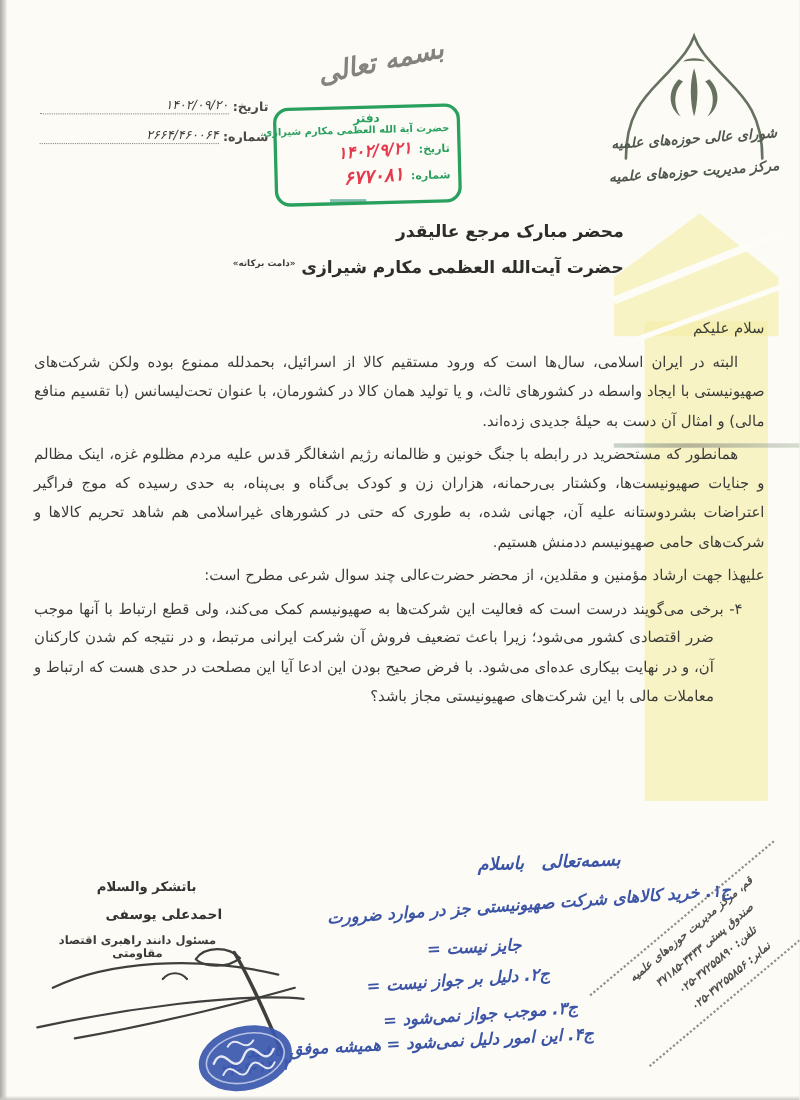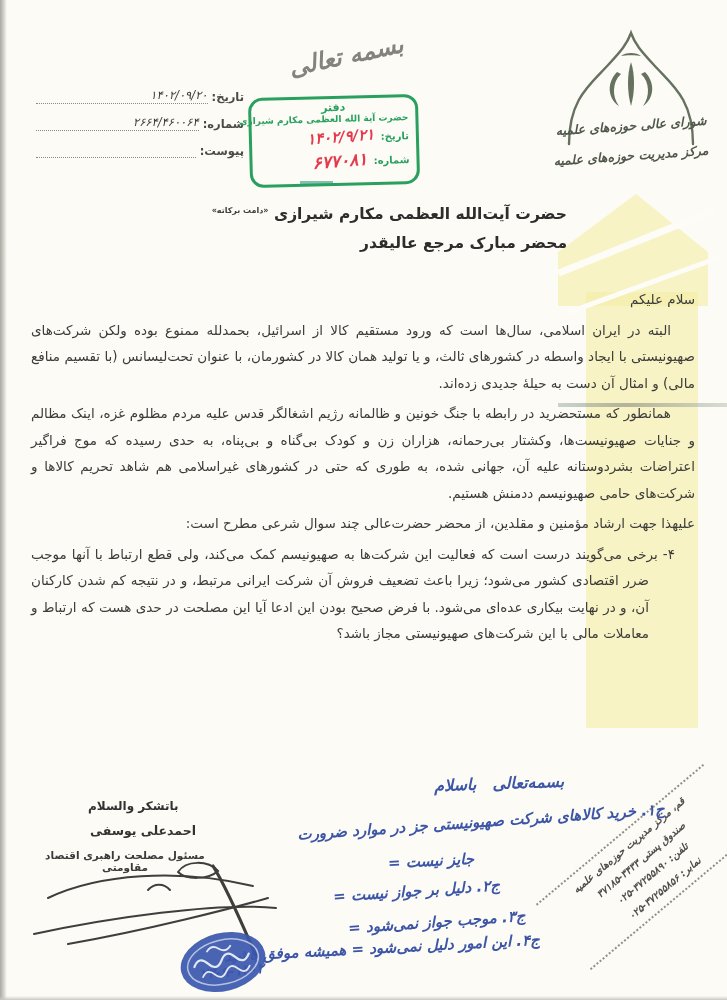"پیوست:" div.meta-row { html: <div> <span>پیوست:</span> <span></span> </div> -> none }
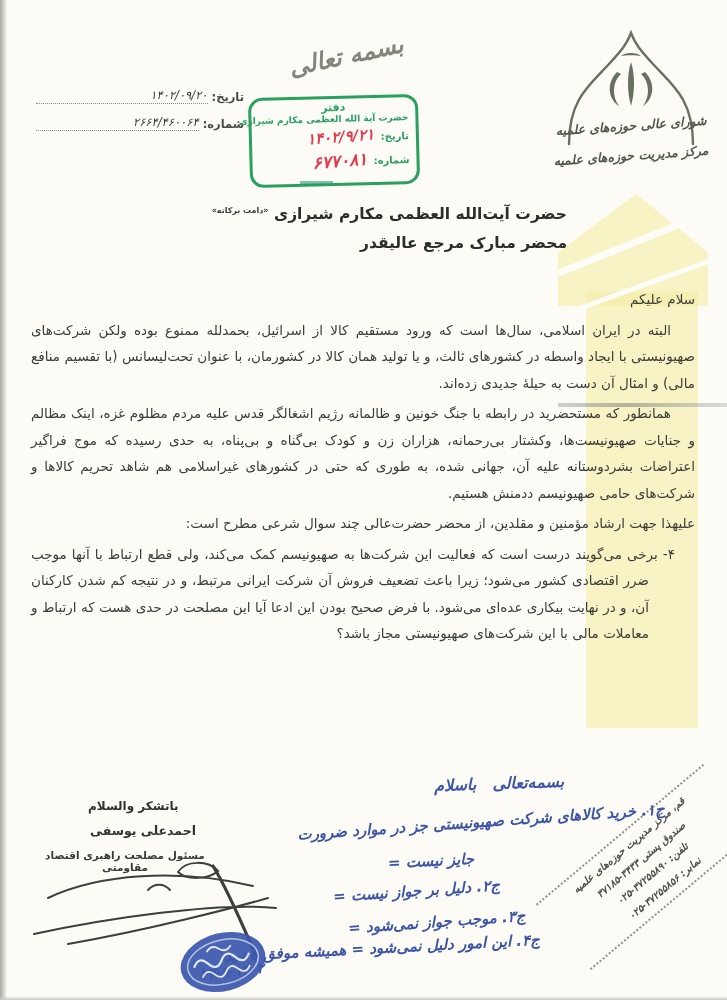"حضرت آیت‌الله العظمی مکارم شیرازی" div.heading-line { order: before "محضر مبارک مرجع عالیقدر" -> after "محضر مبارک مرجع عالیقدر" }
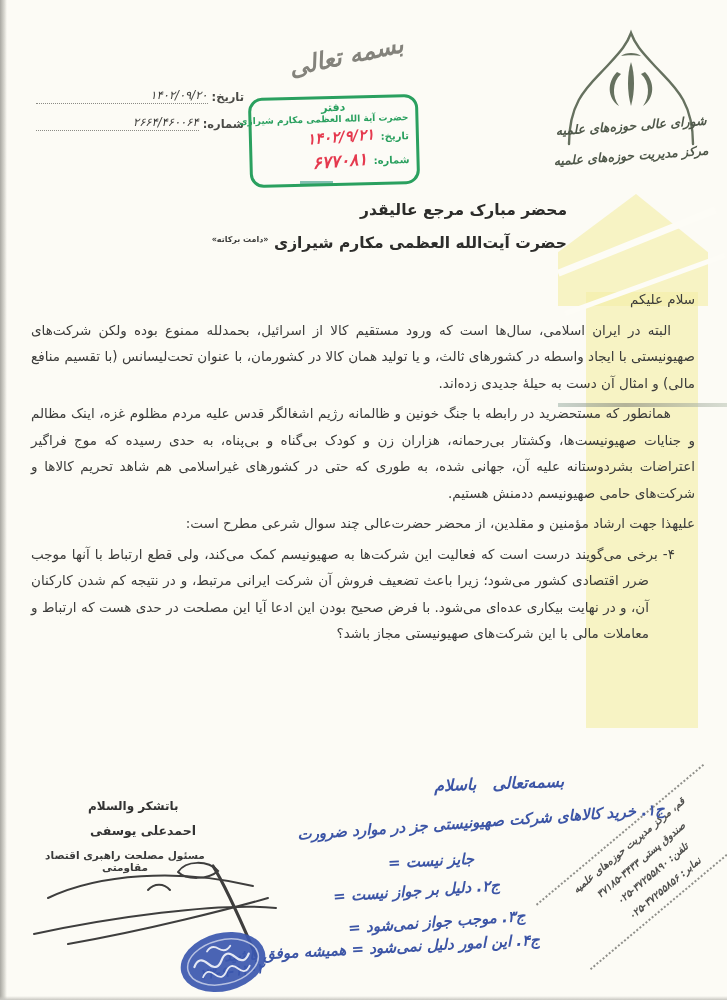"احمدعلی یوسفی" .sig-name { text-align: center -> none }
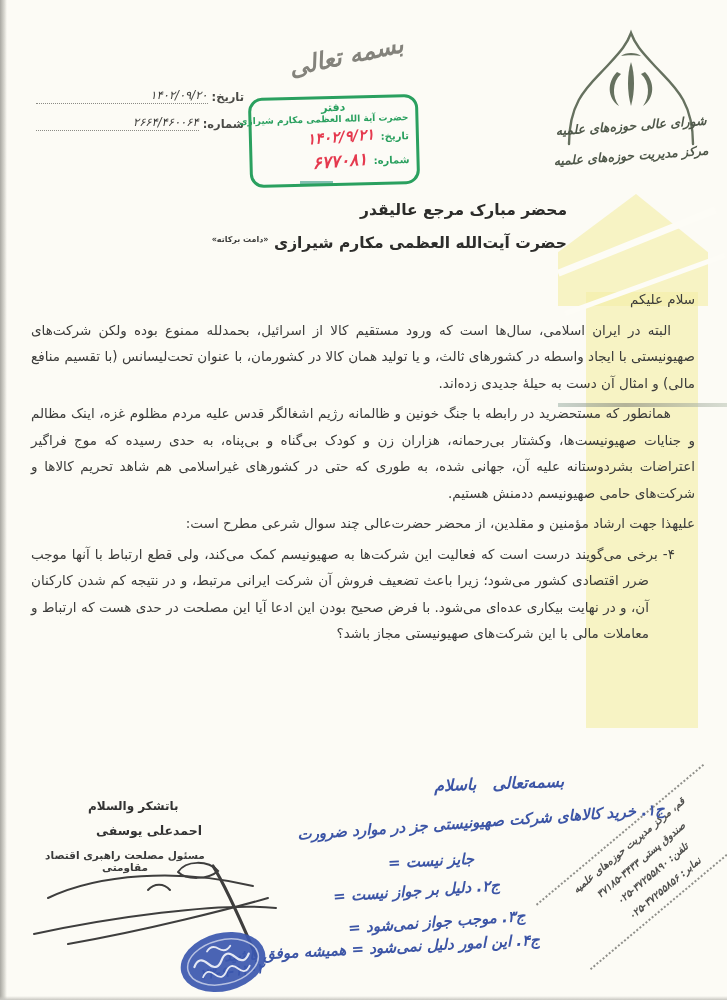"مسئول مصلحت راهبری اقتصاد مقاومتی" div.sig-title { text: مصلحت -> دانند }
